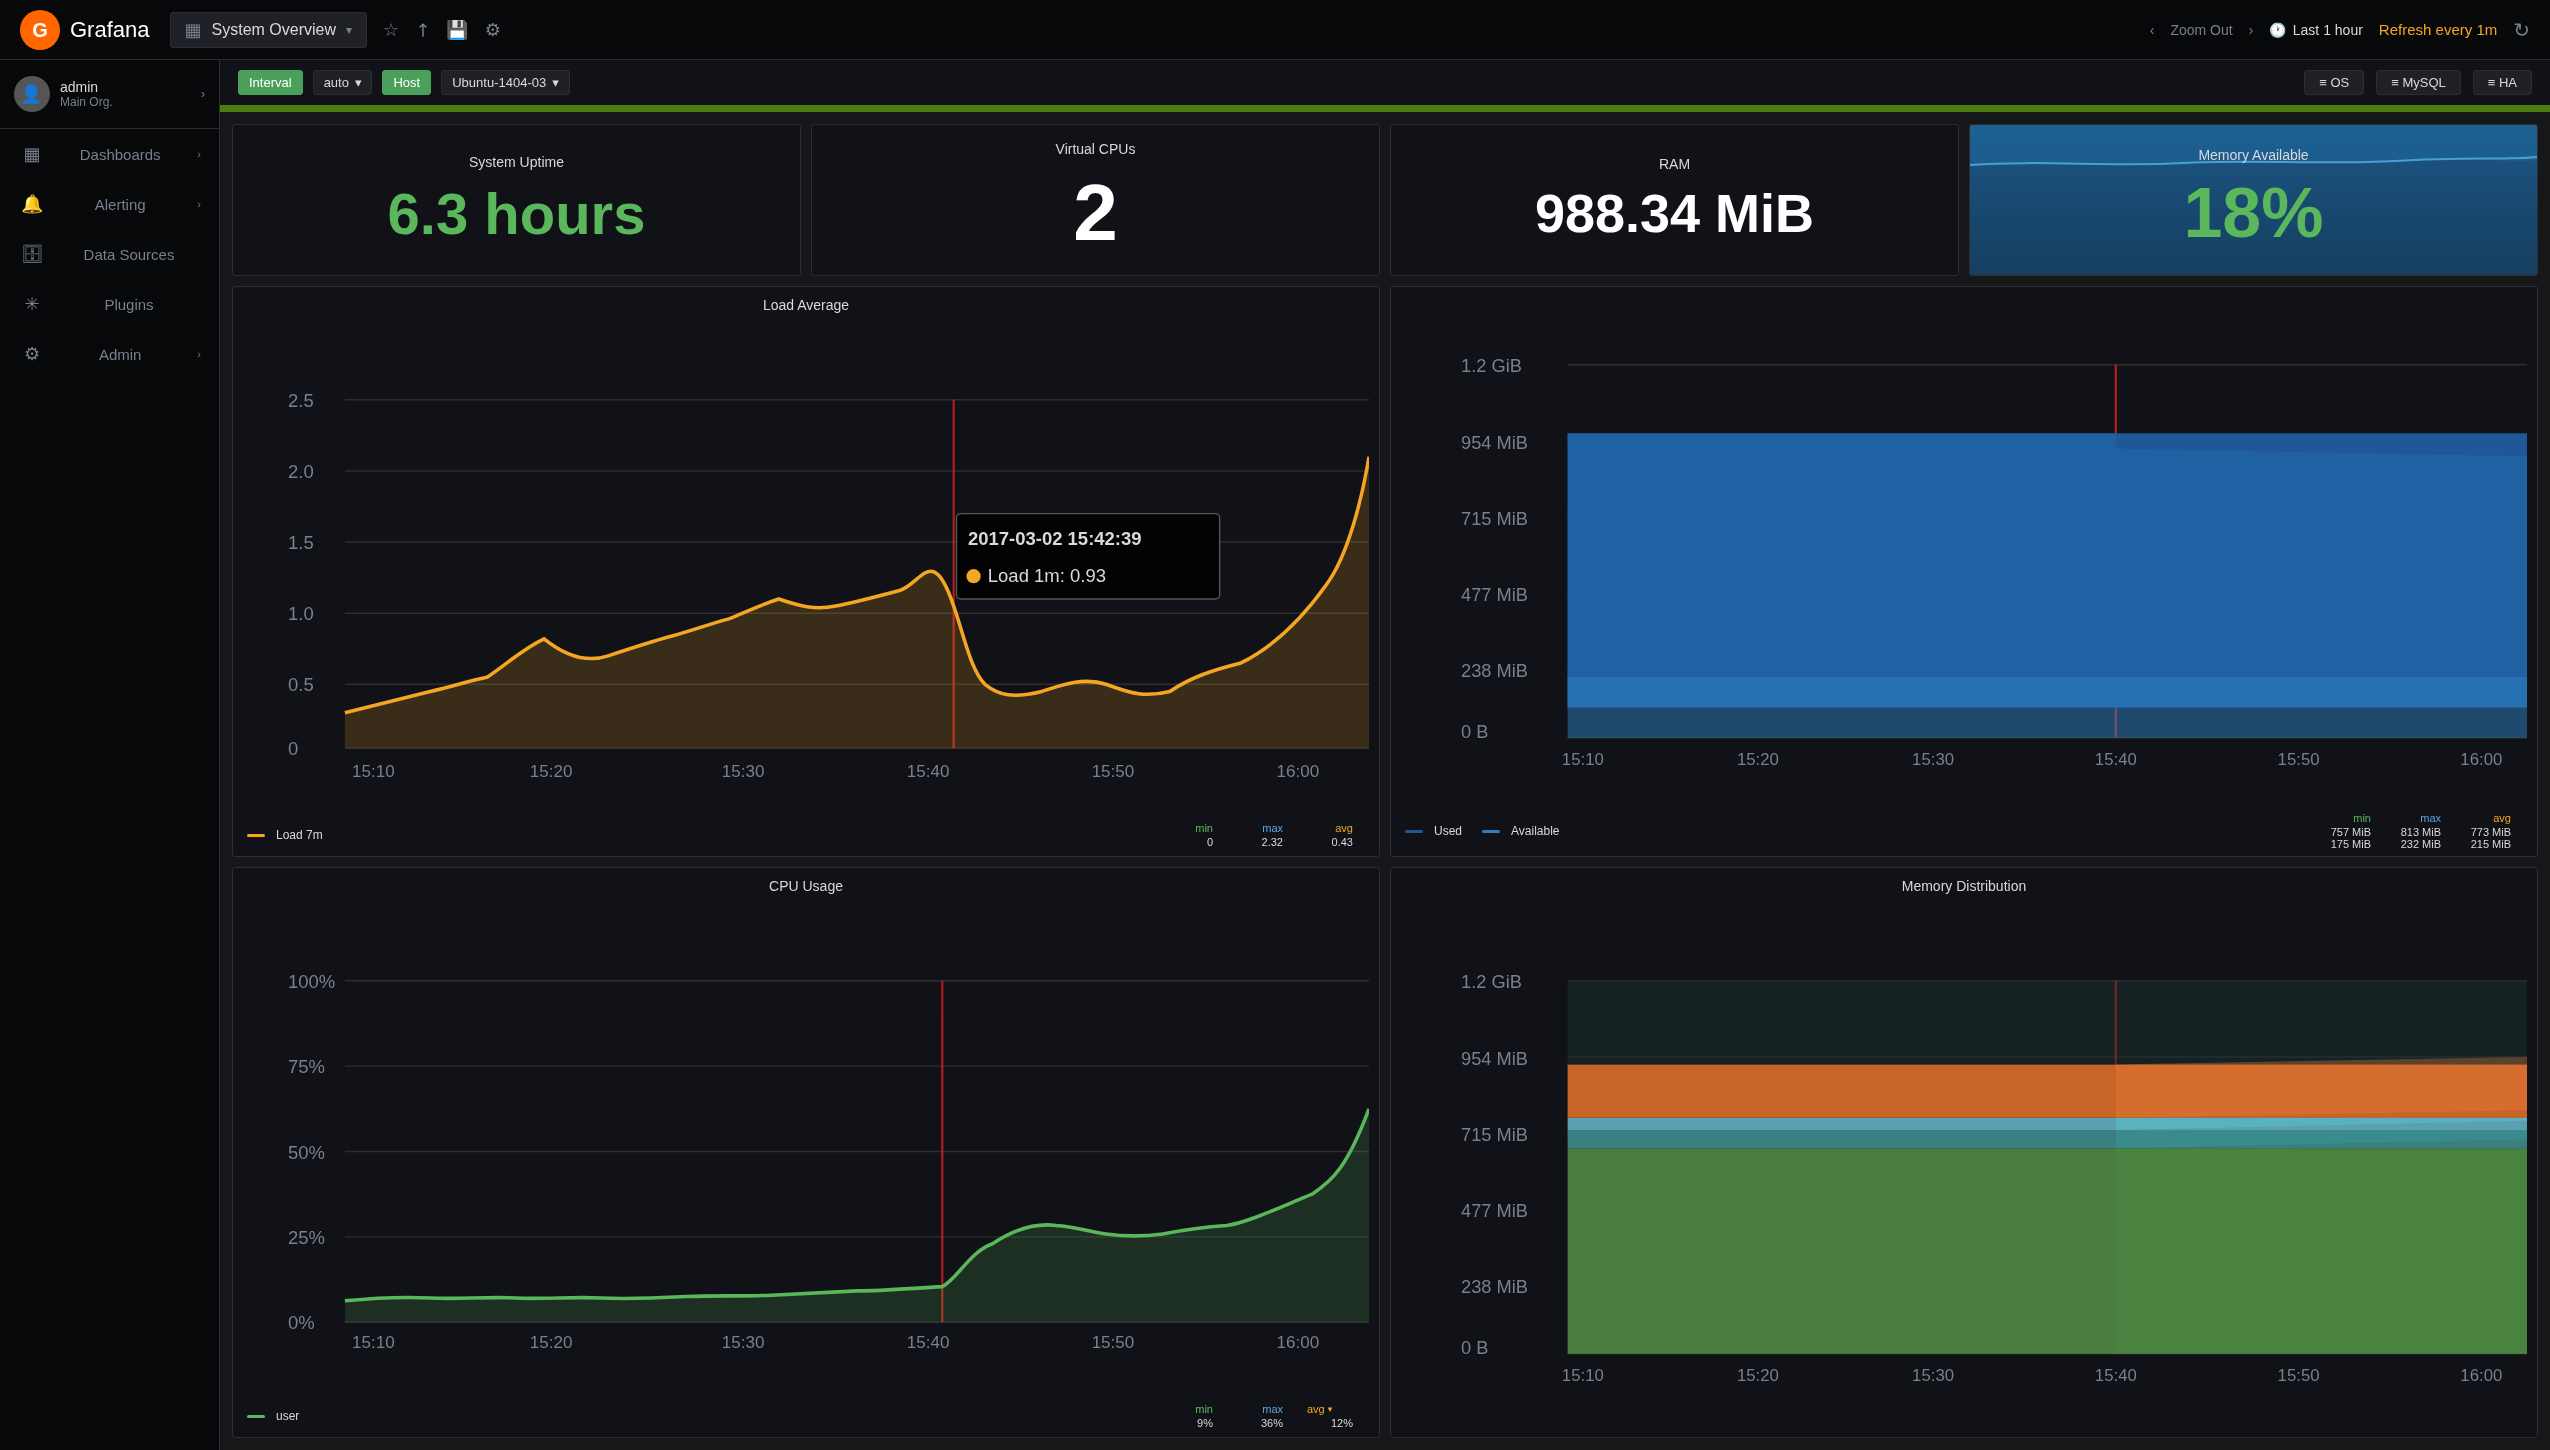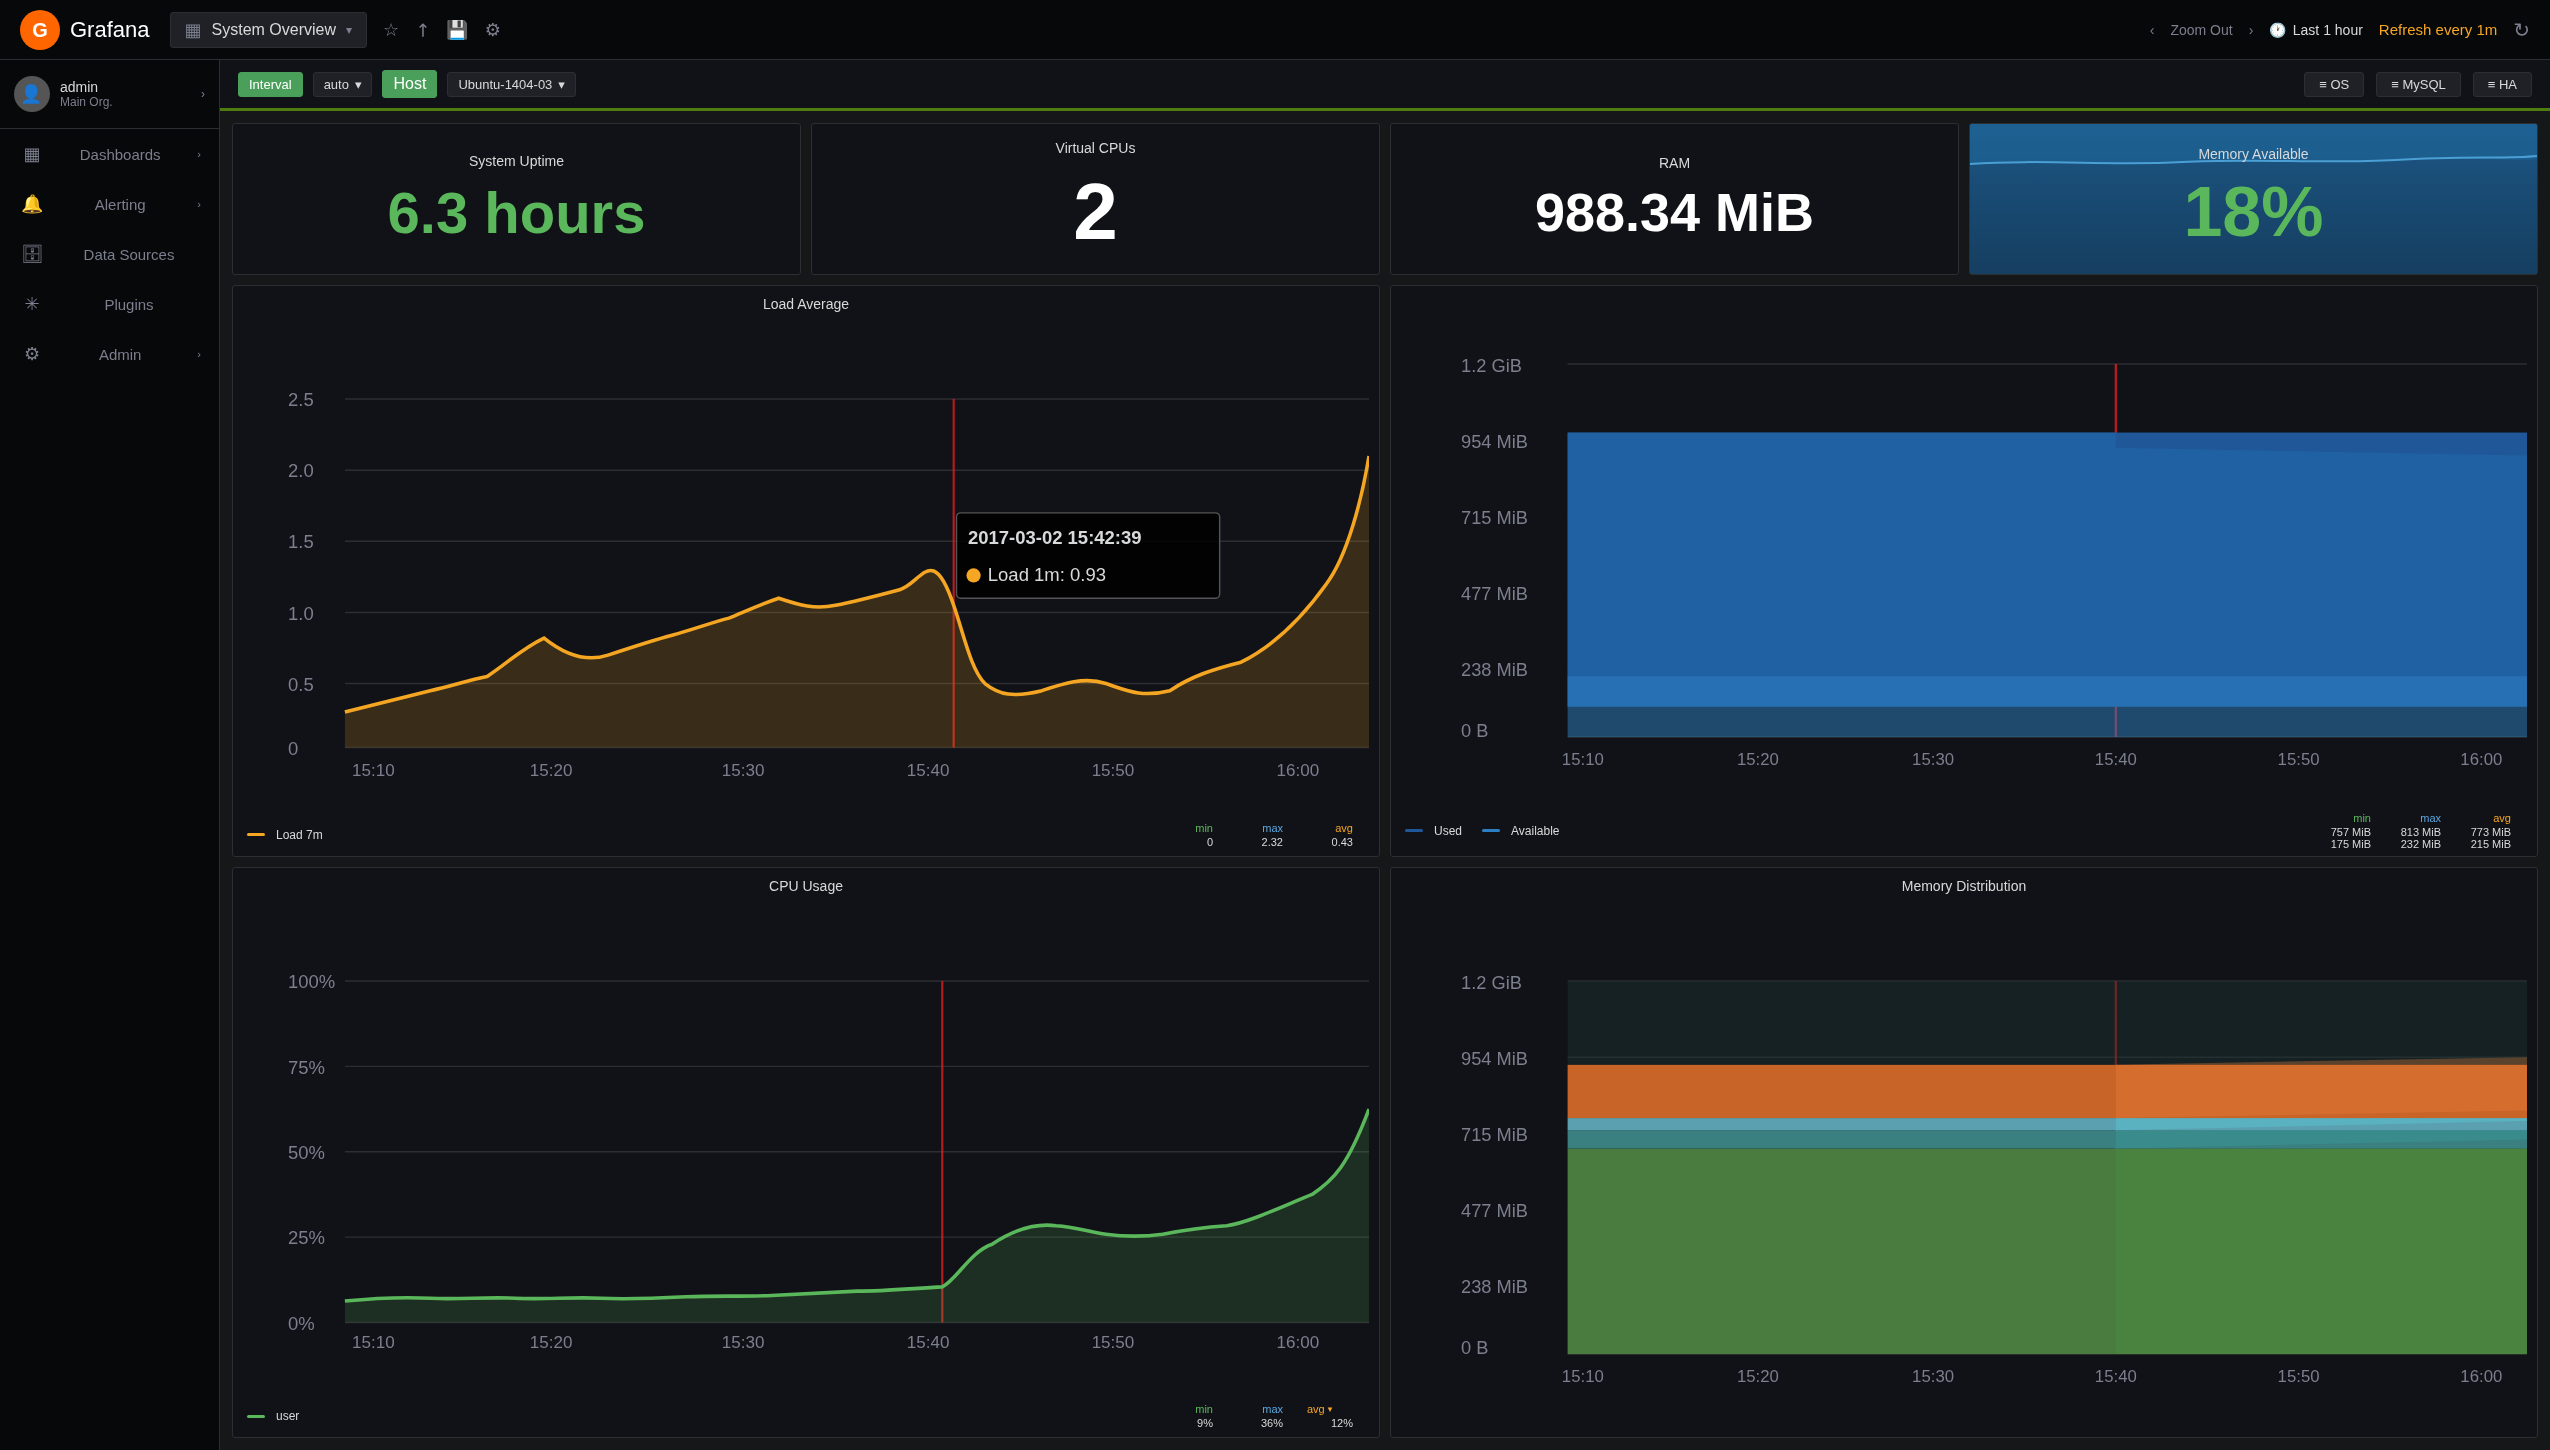"Interval" .toolbar { border-bottom: 3px solid #4d7c0f -> 7px solid #4d7c0f }
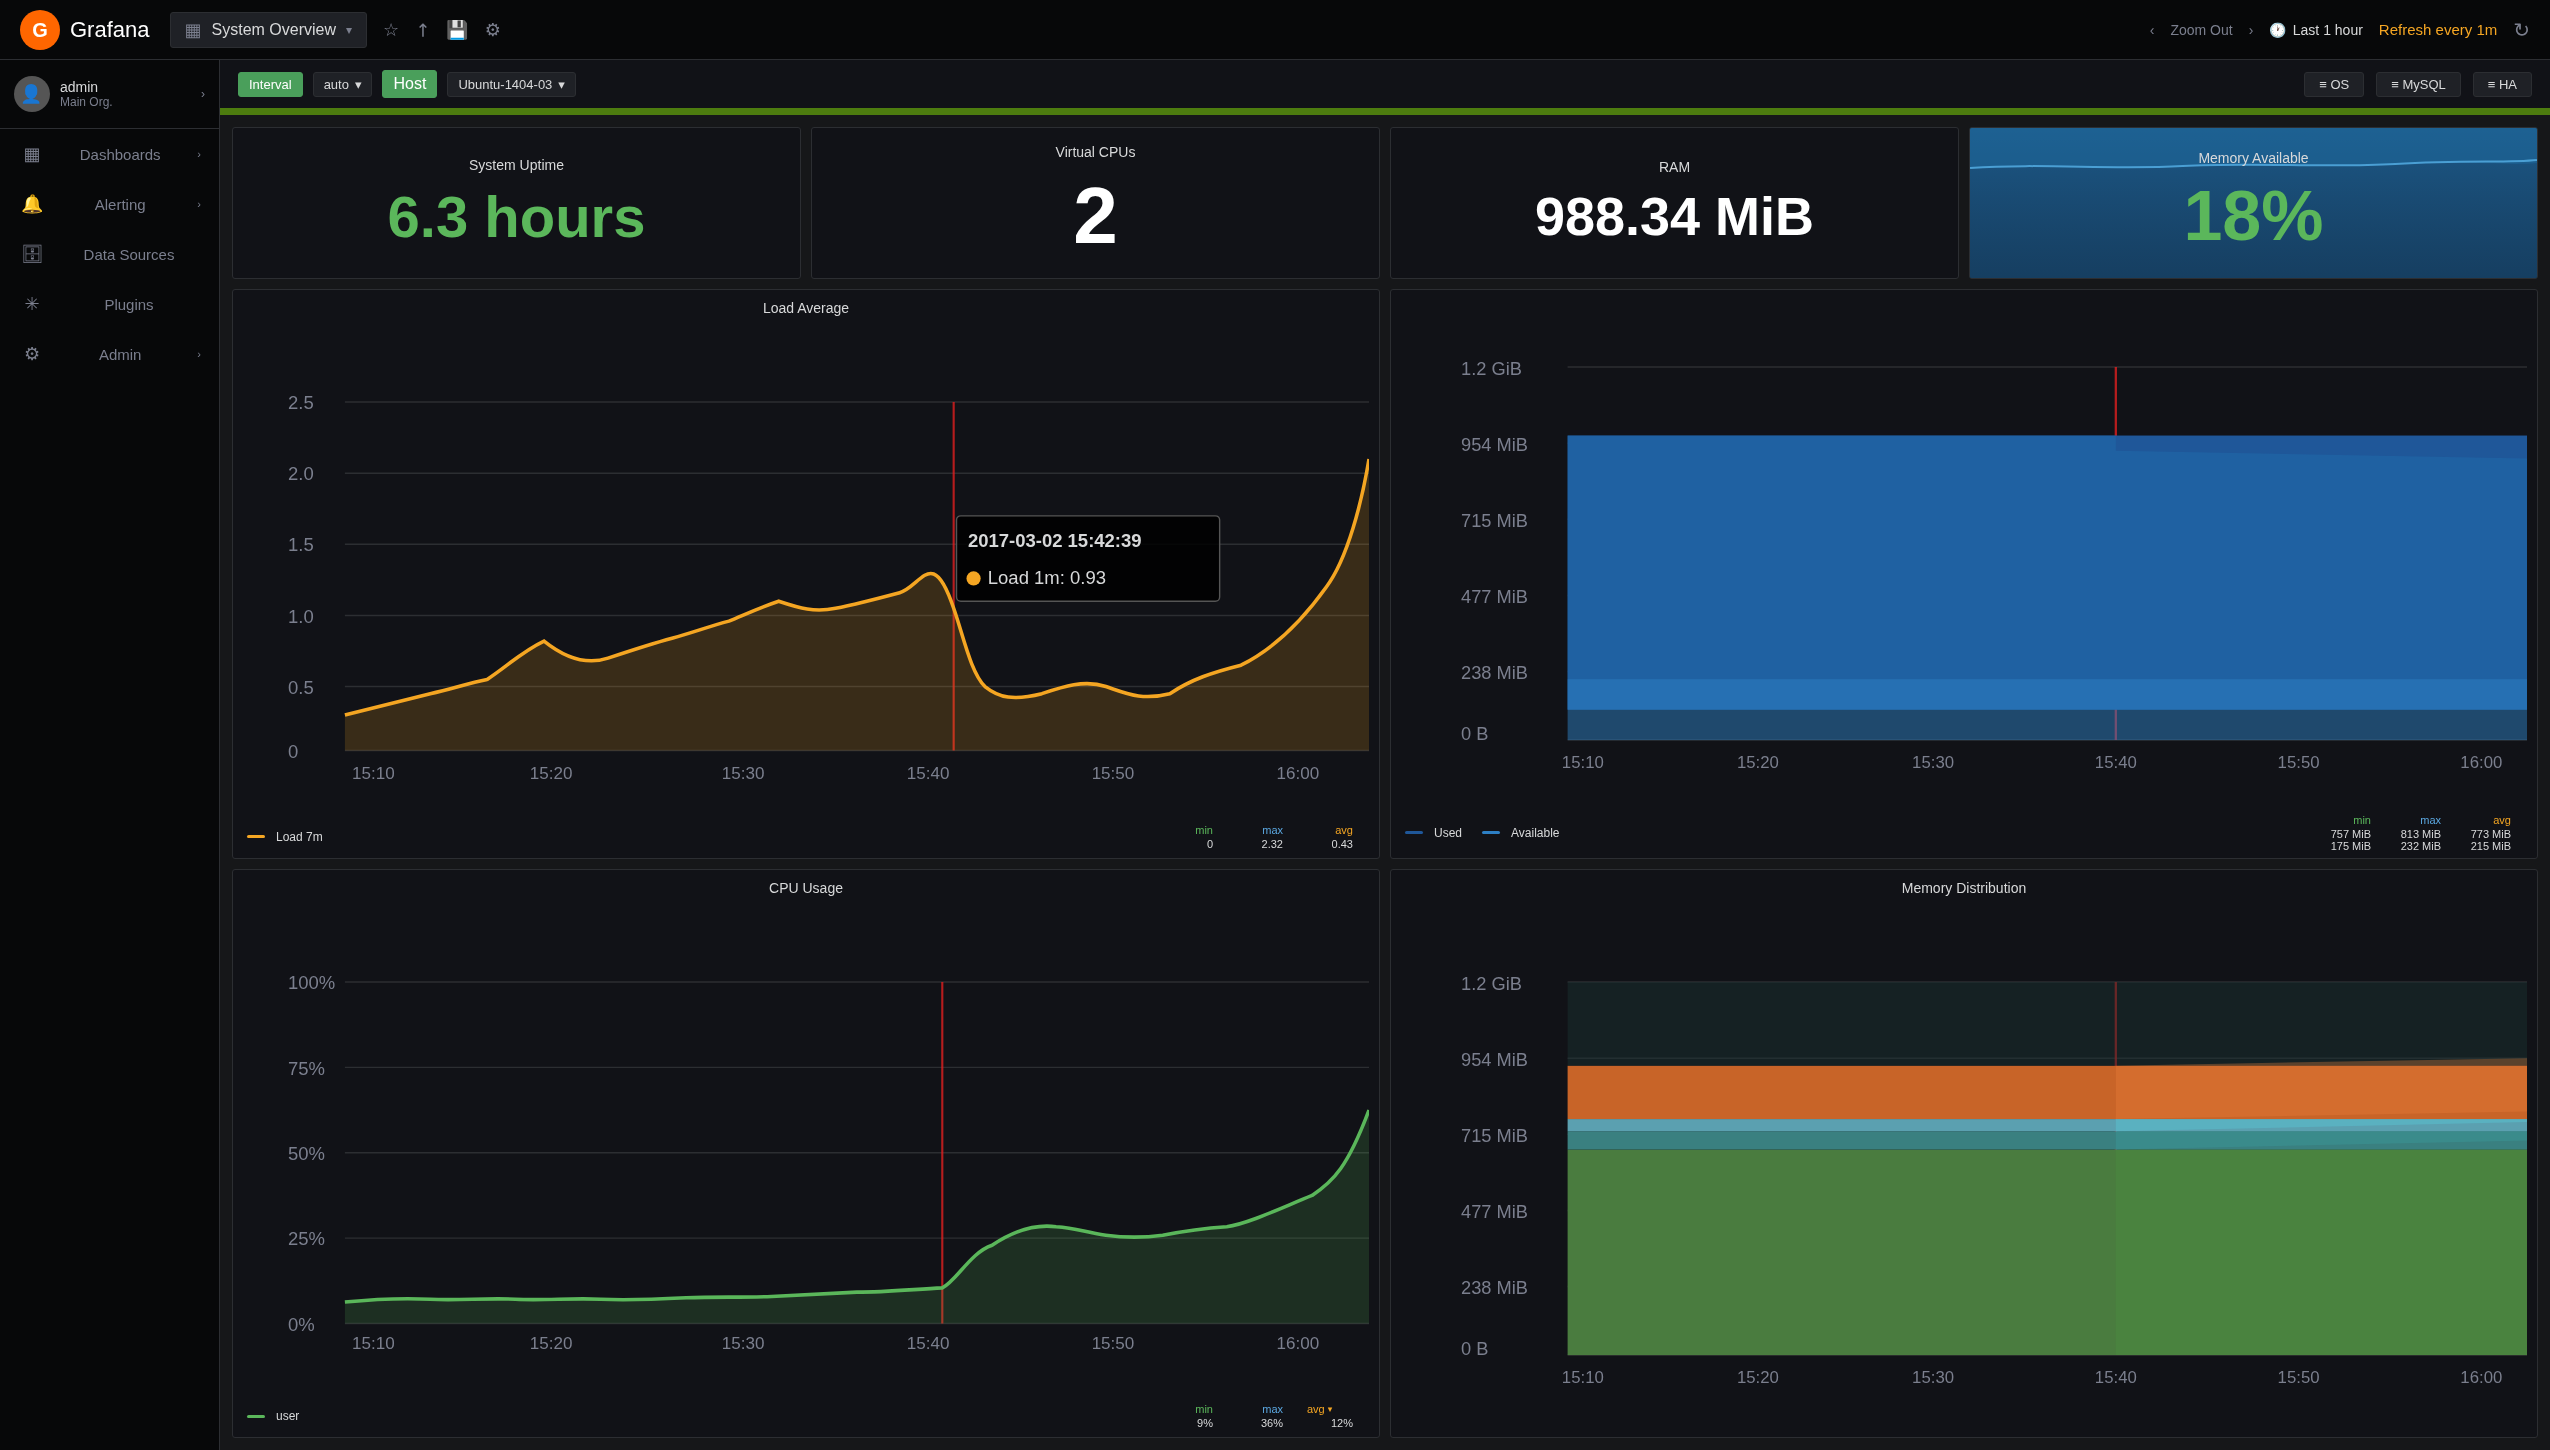"Host" .host-tag { font-size: 16px -> 13px }
